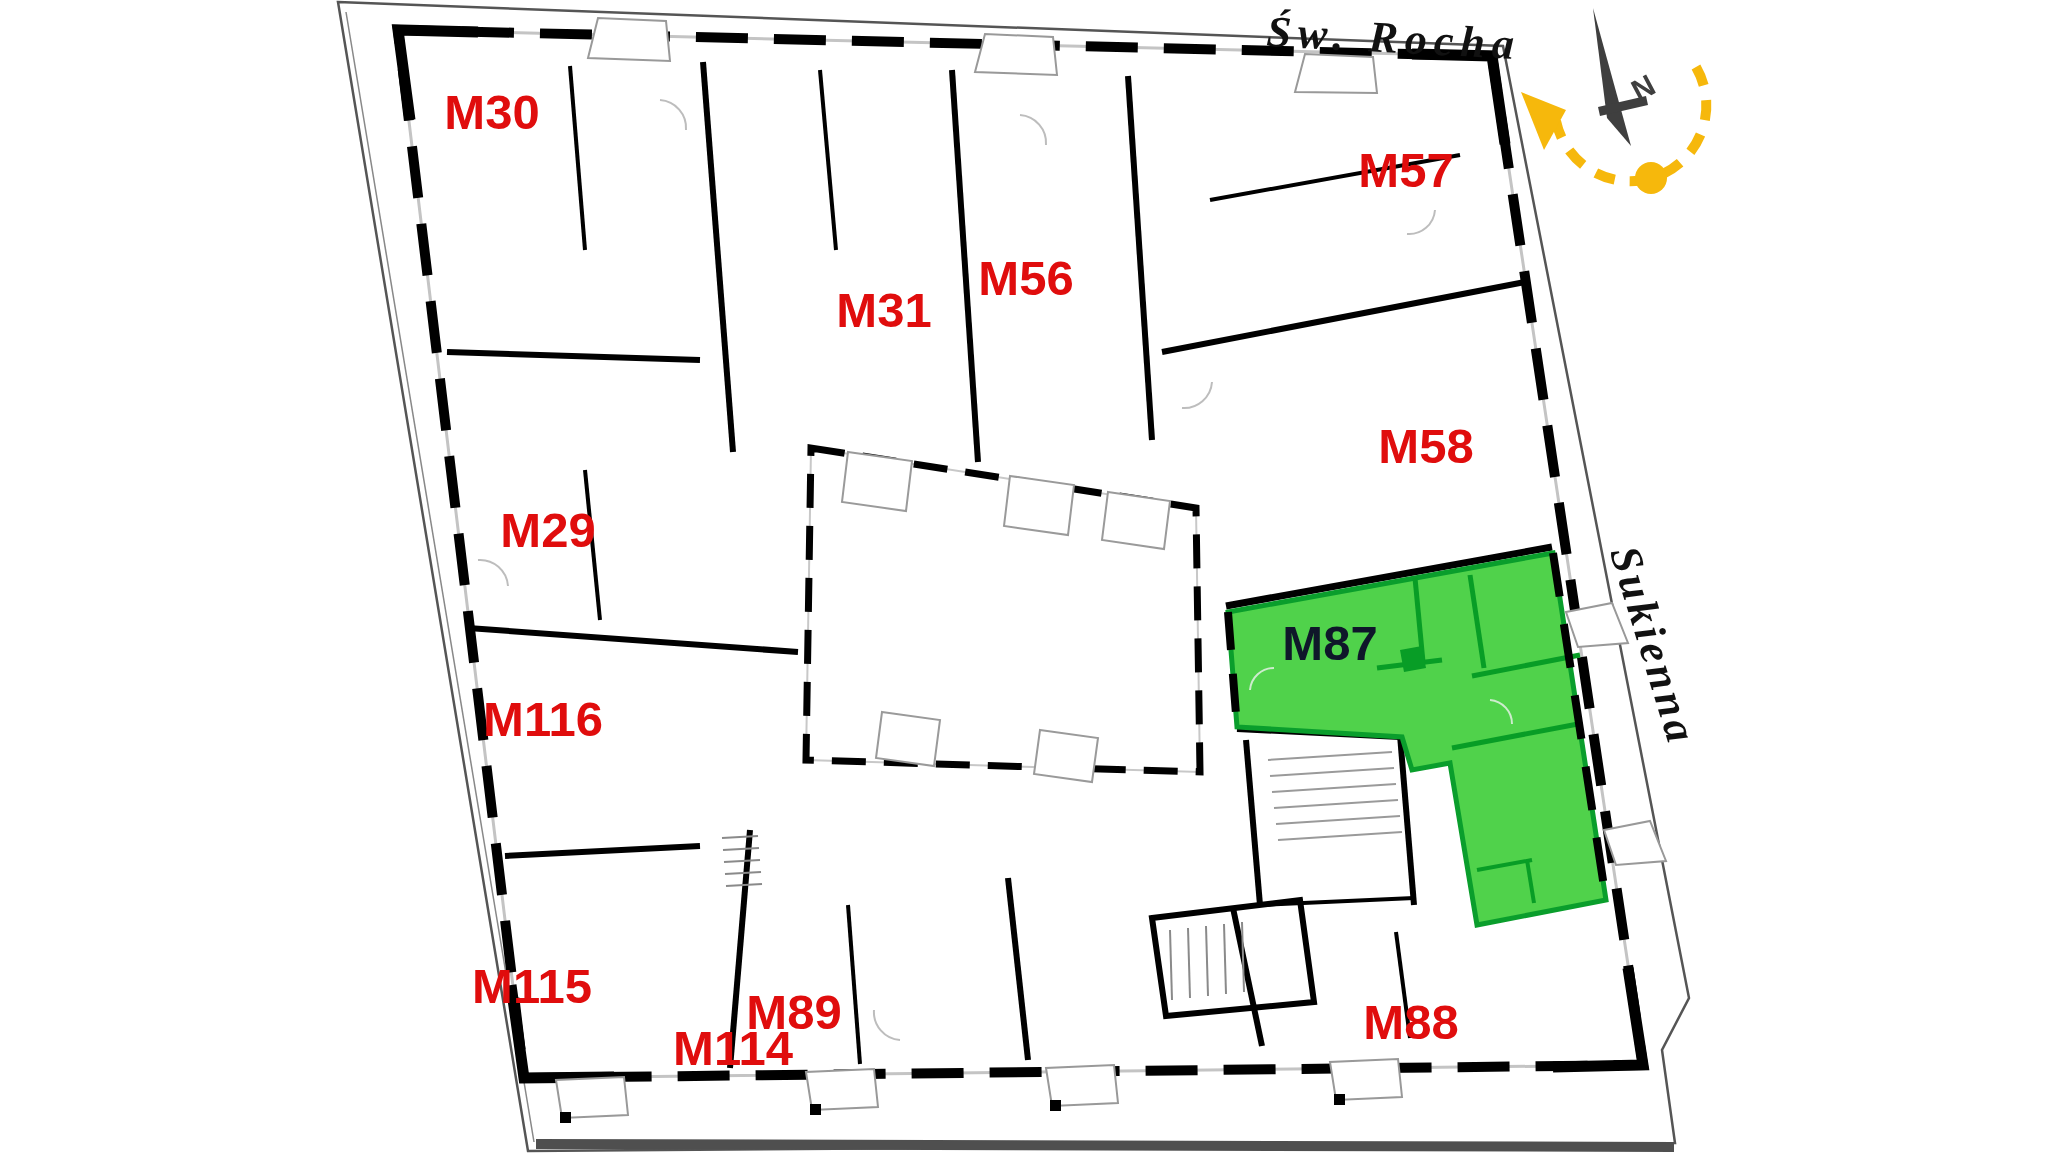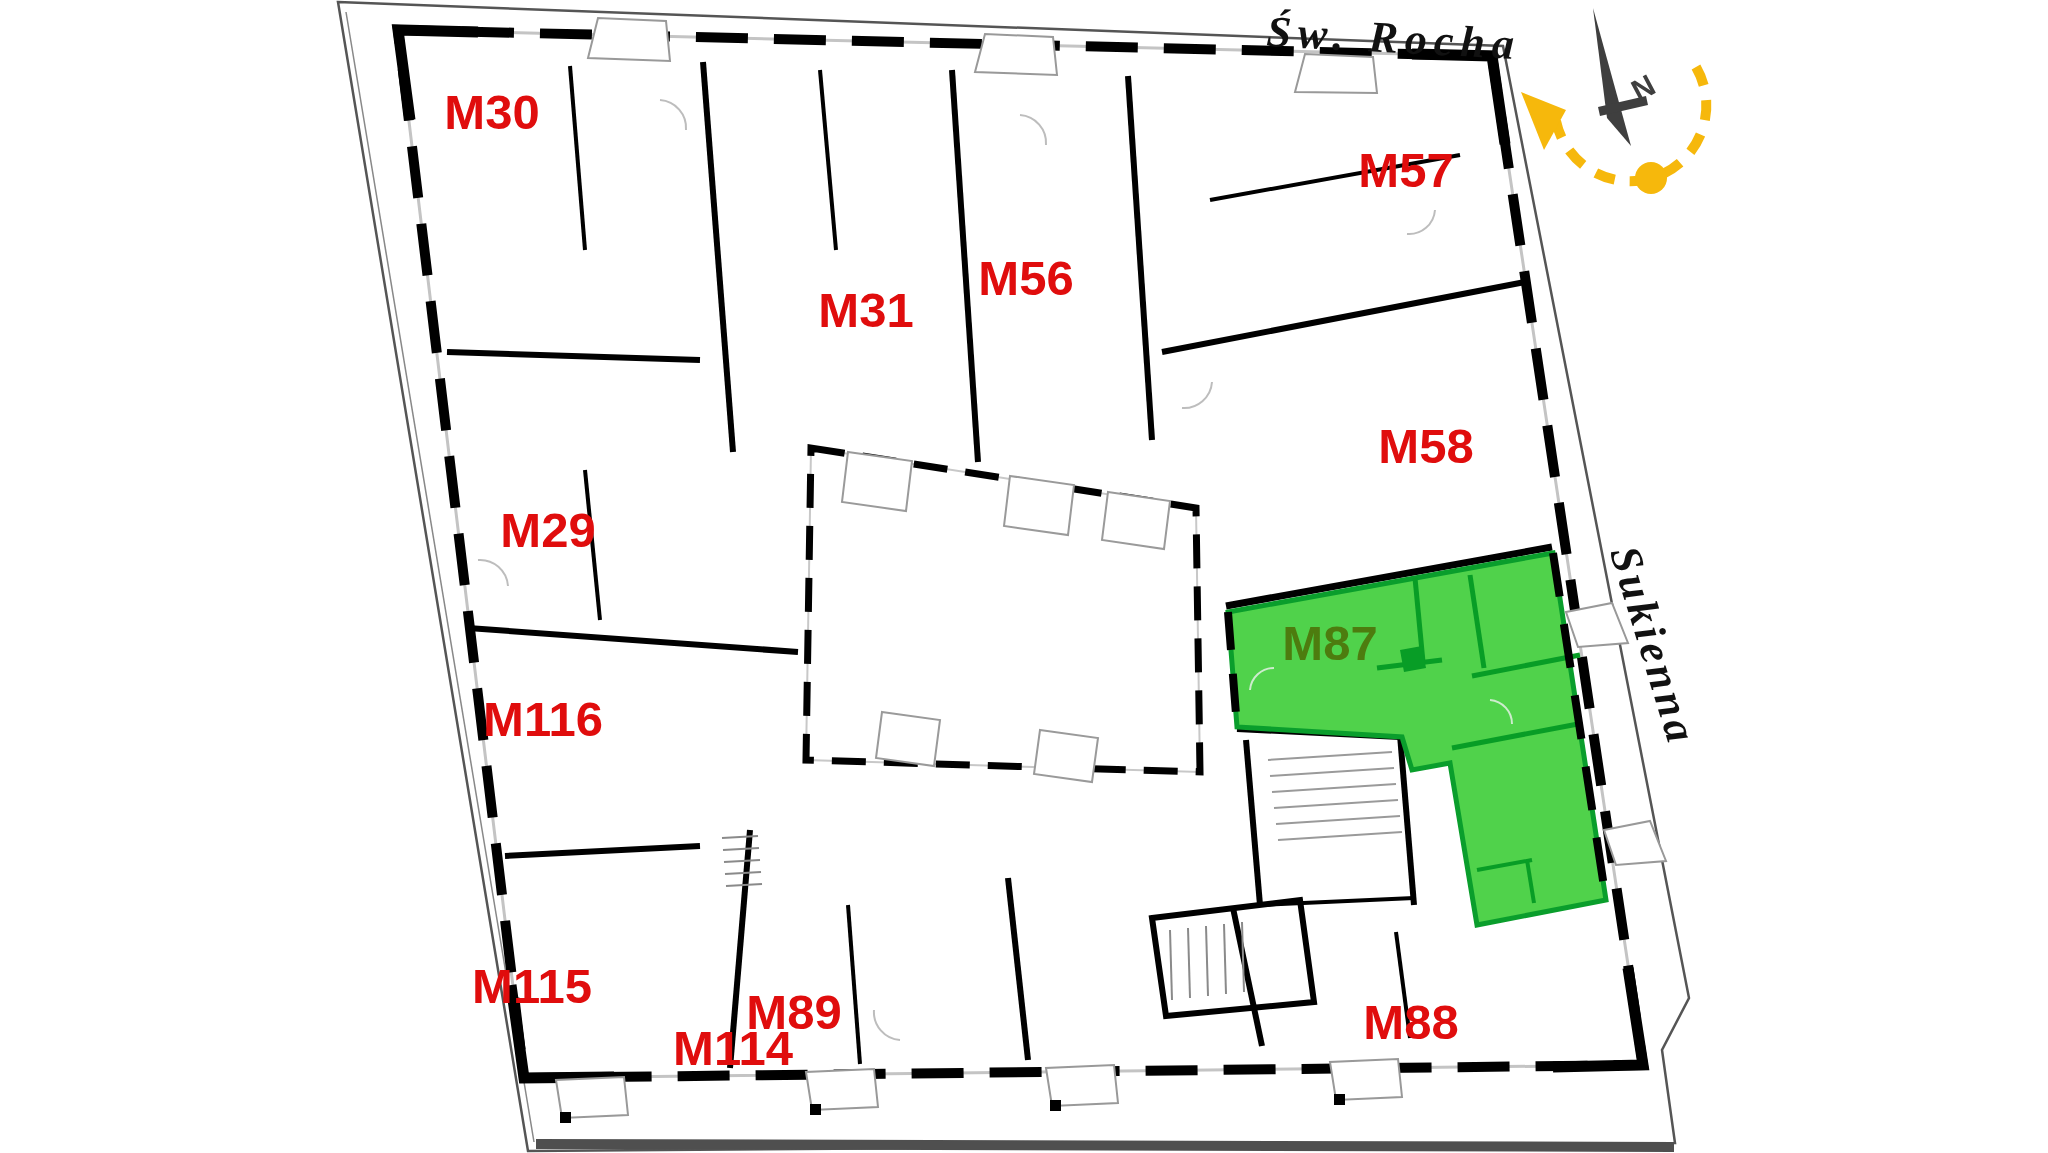"M31" div.apt-label { left: 866px -> 884px }
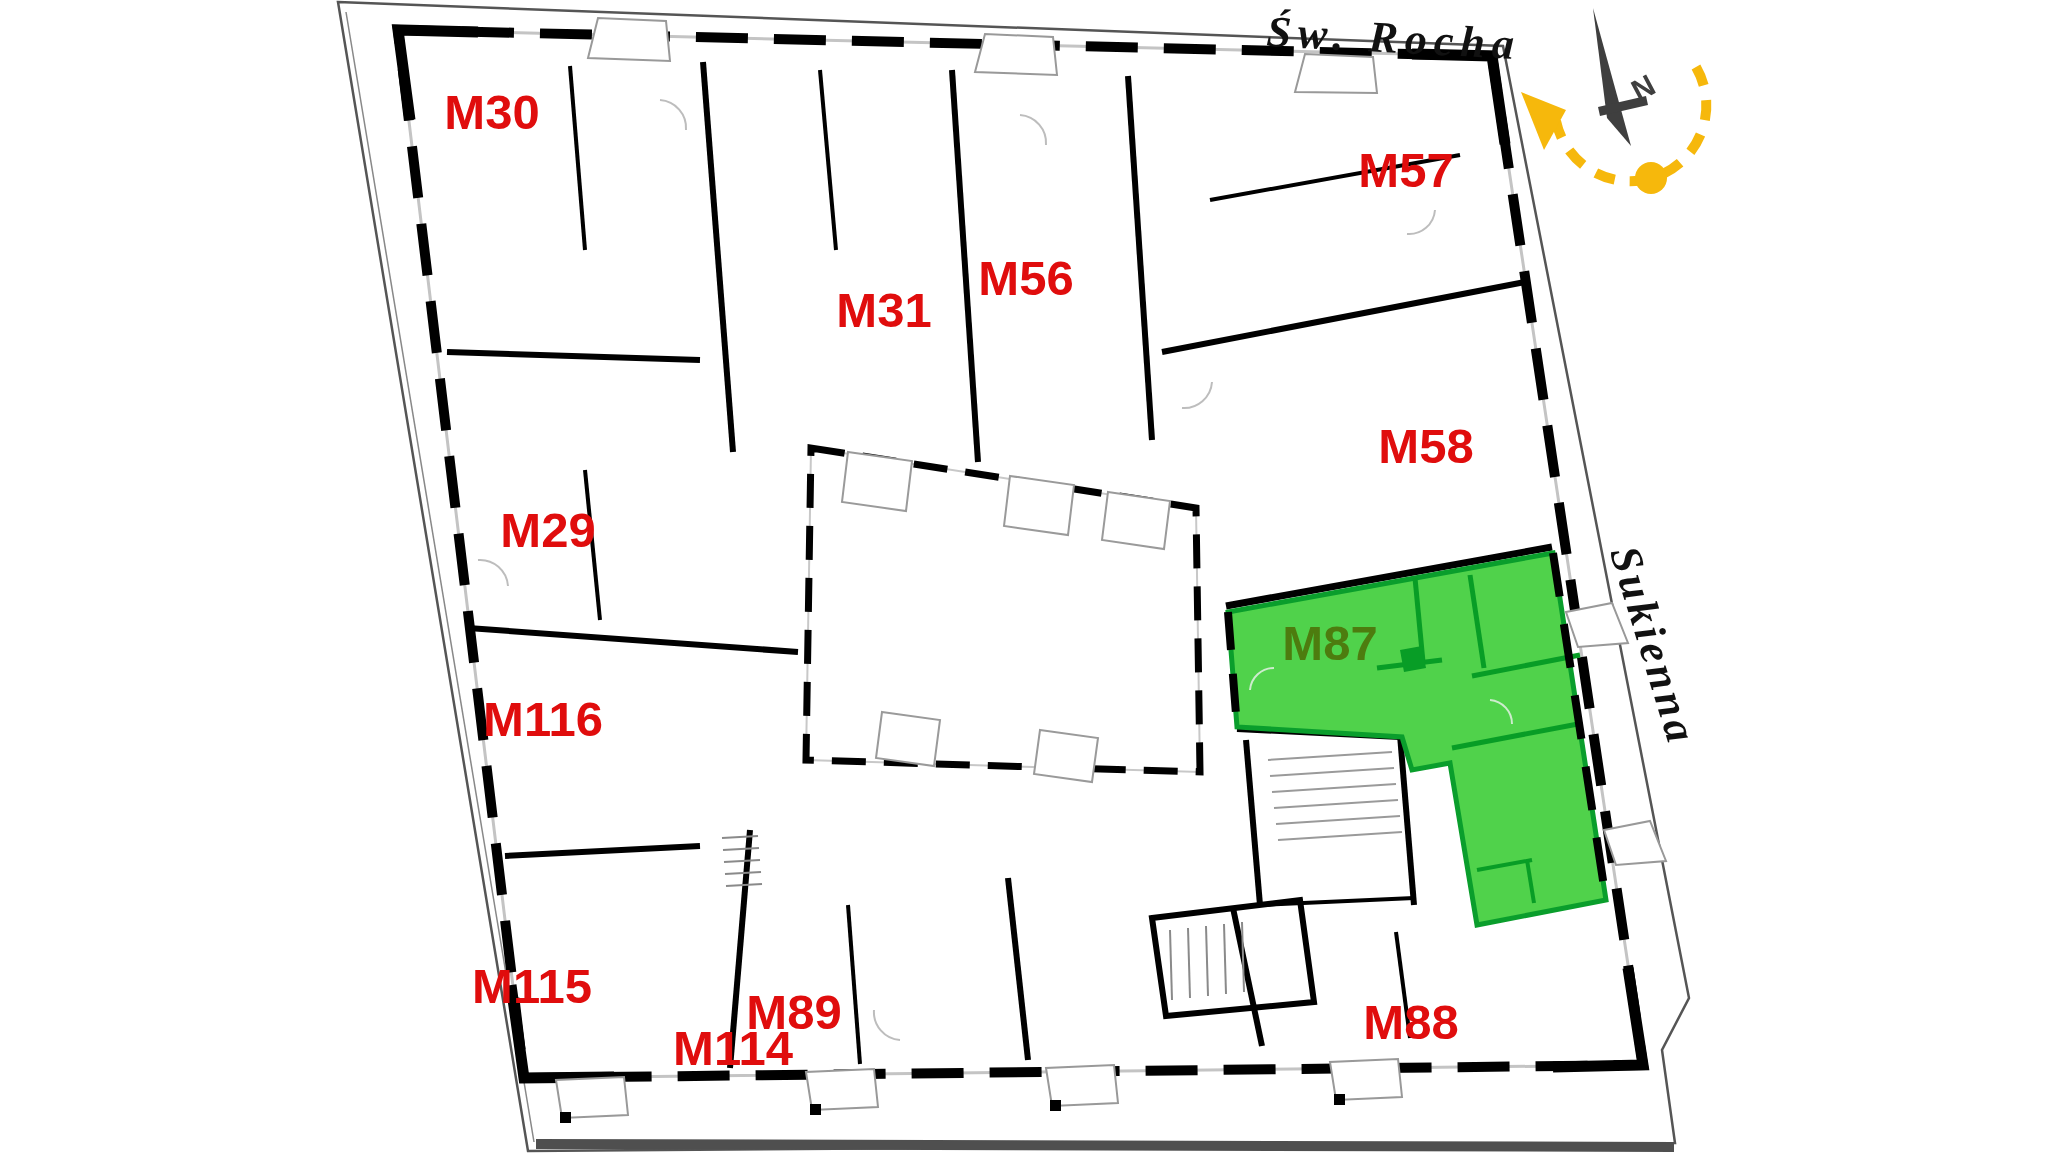"M87" .apt-label.highlighted { color: #4d7c0f -> #0f172a }
